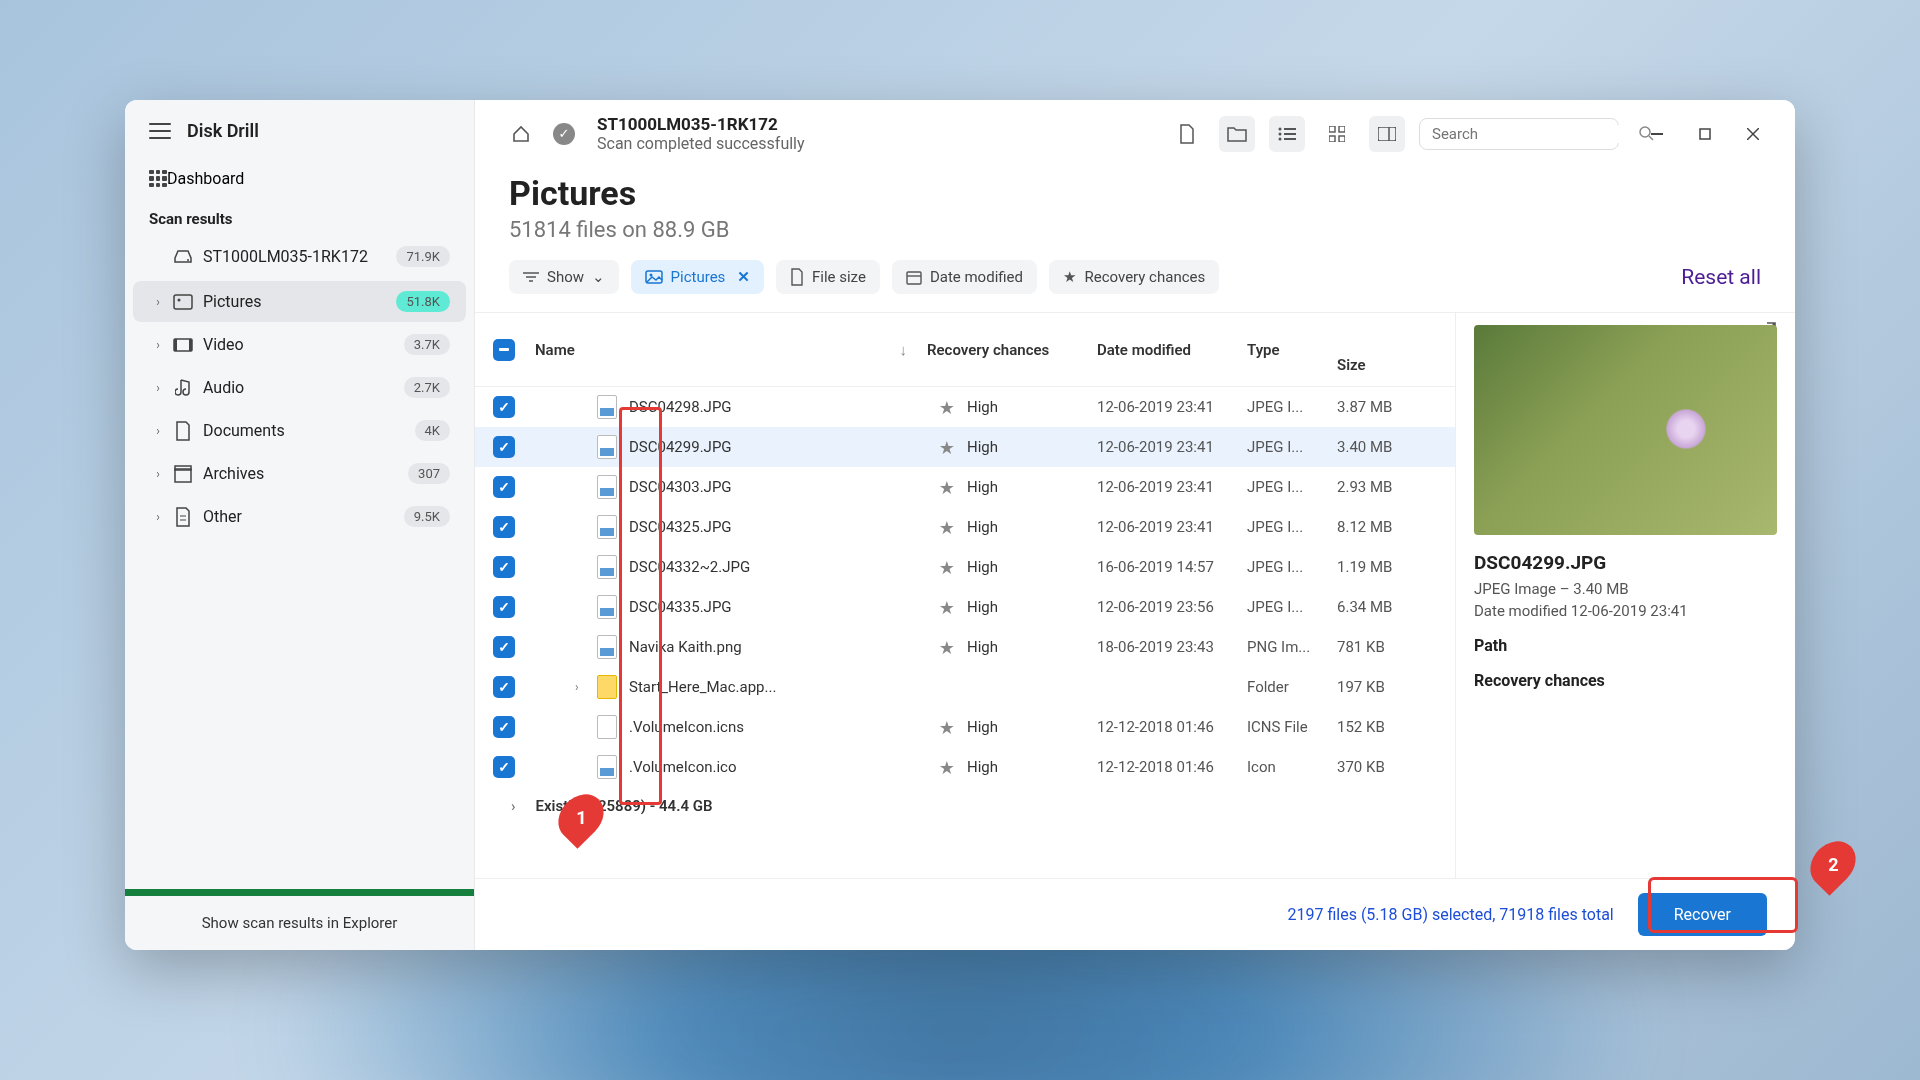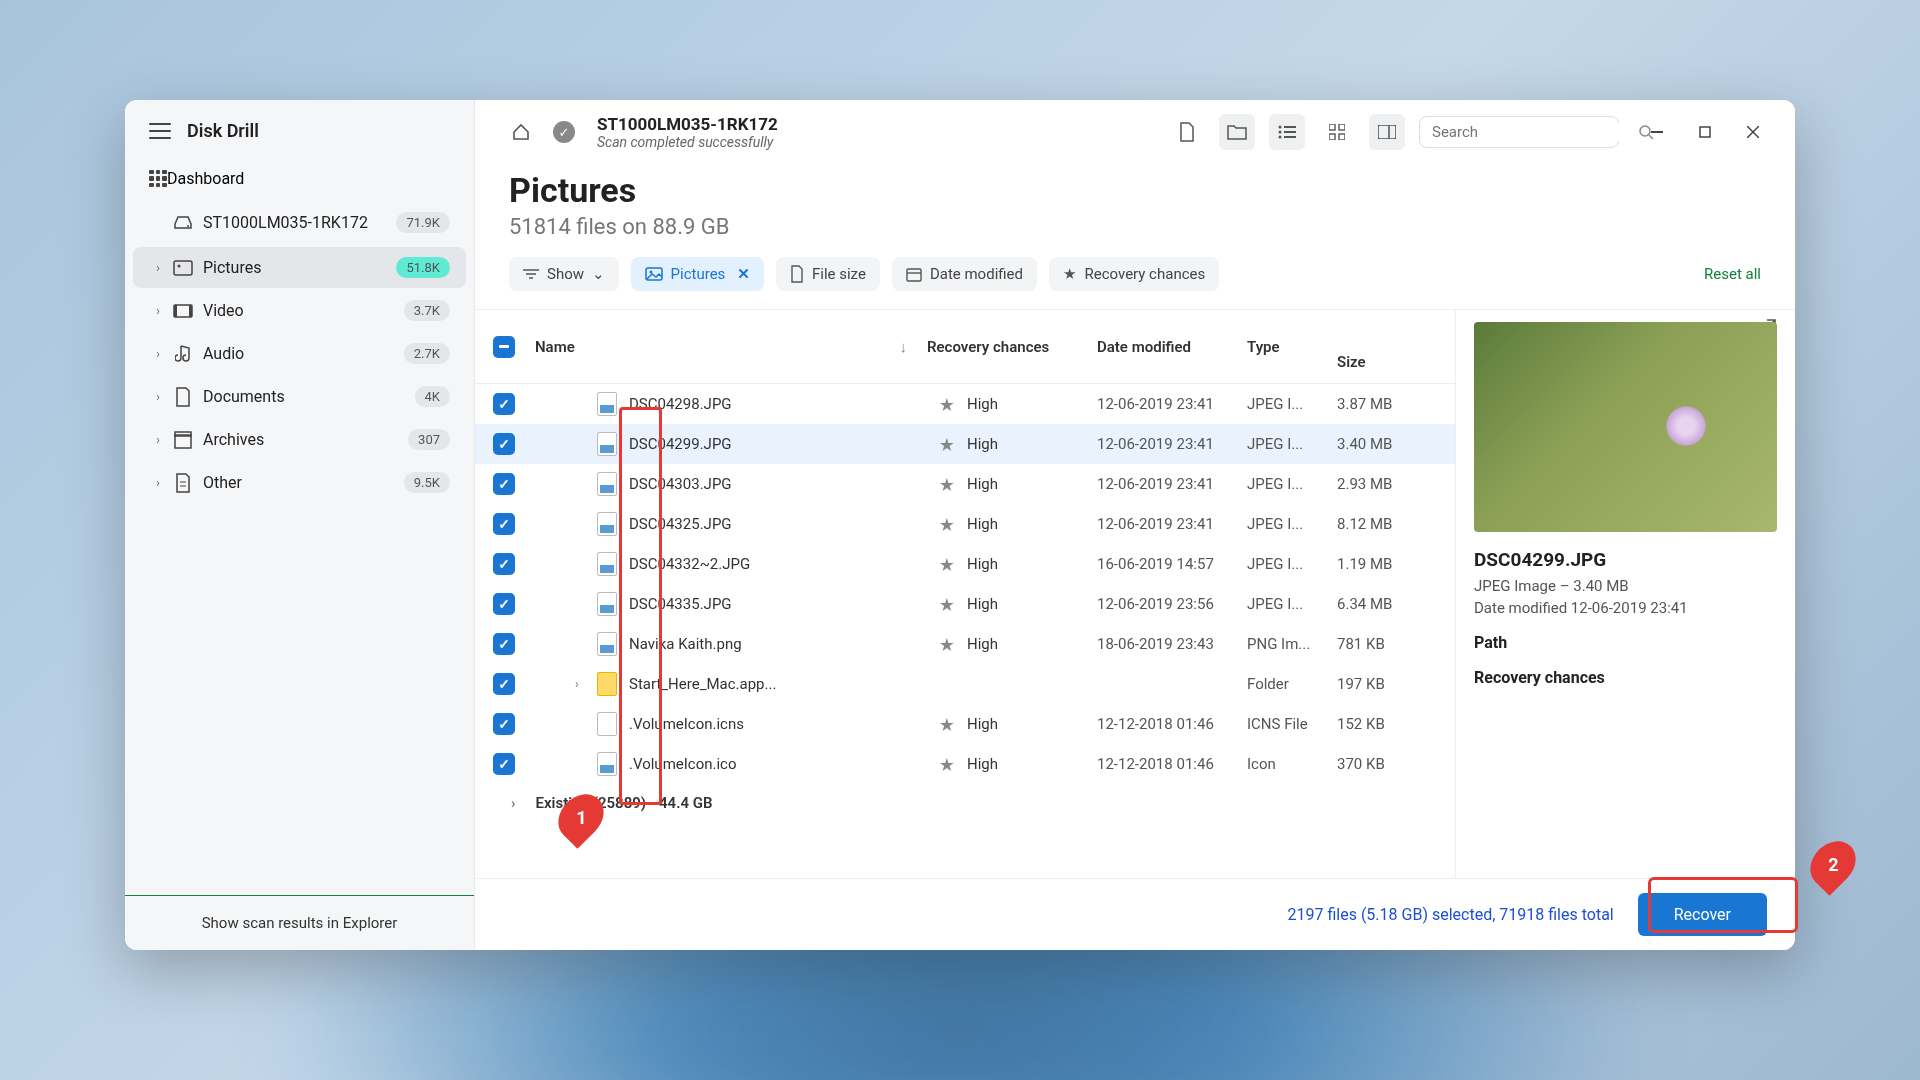"Scan completed successfully" .drive-status { font-size: 14px -> 16px; font-style: italic -> none }
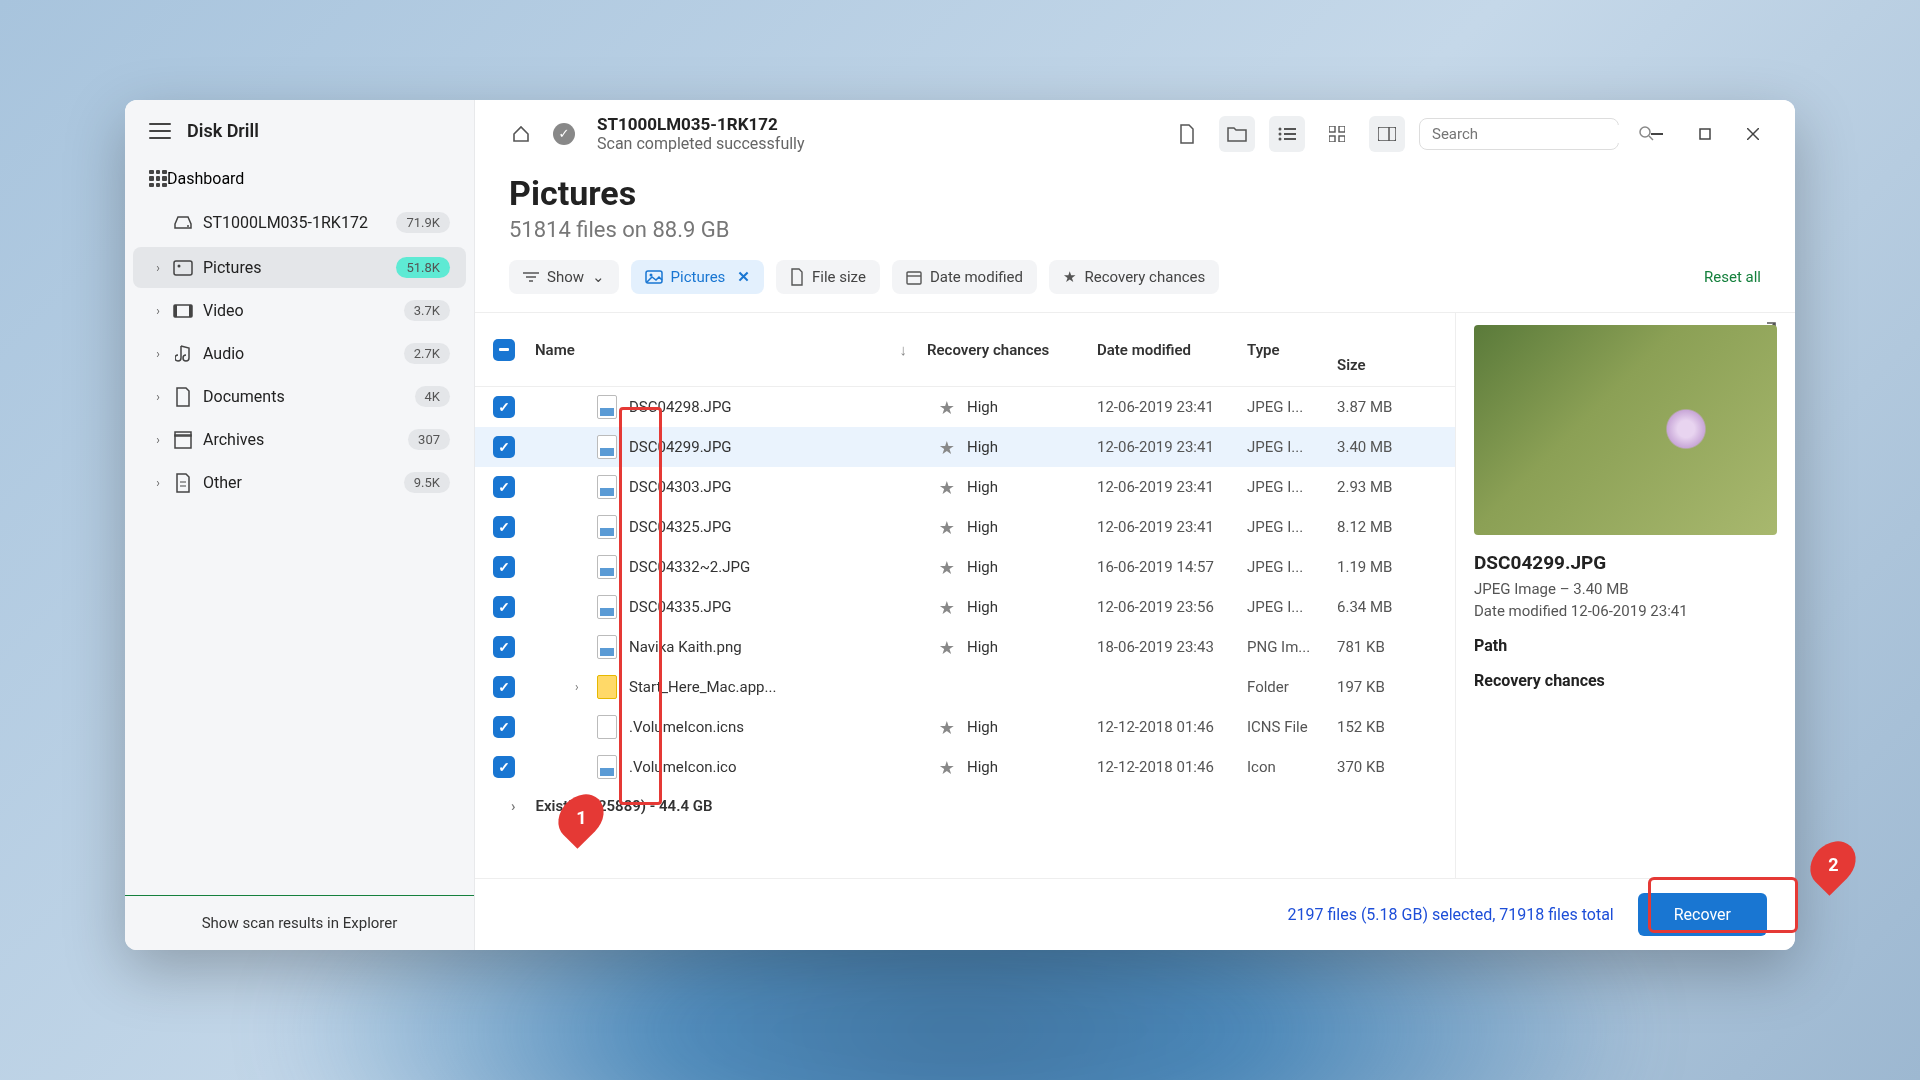"Scan results" div.section-label { html: none -> <div>Scan results</div> }
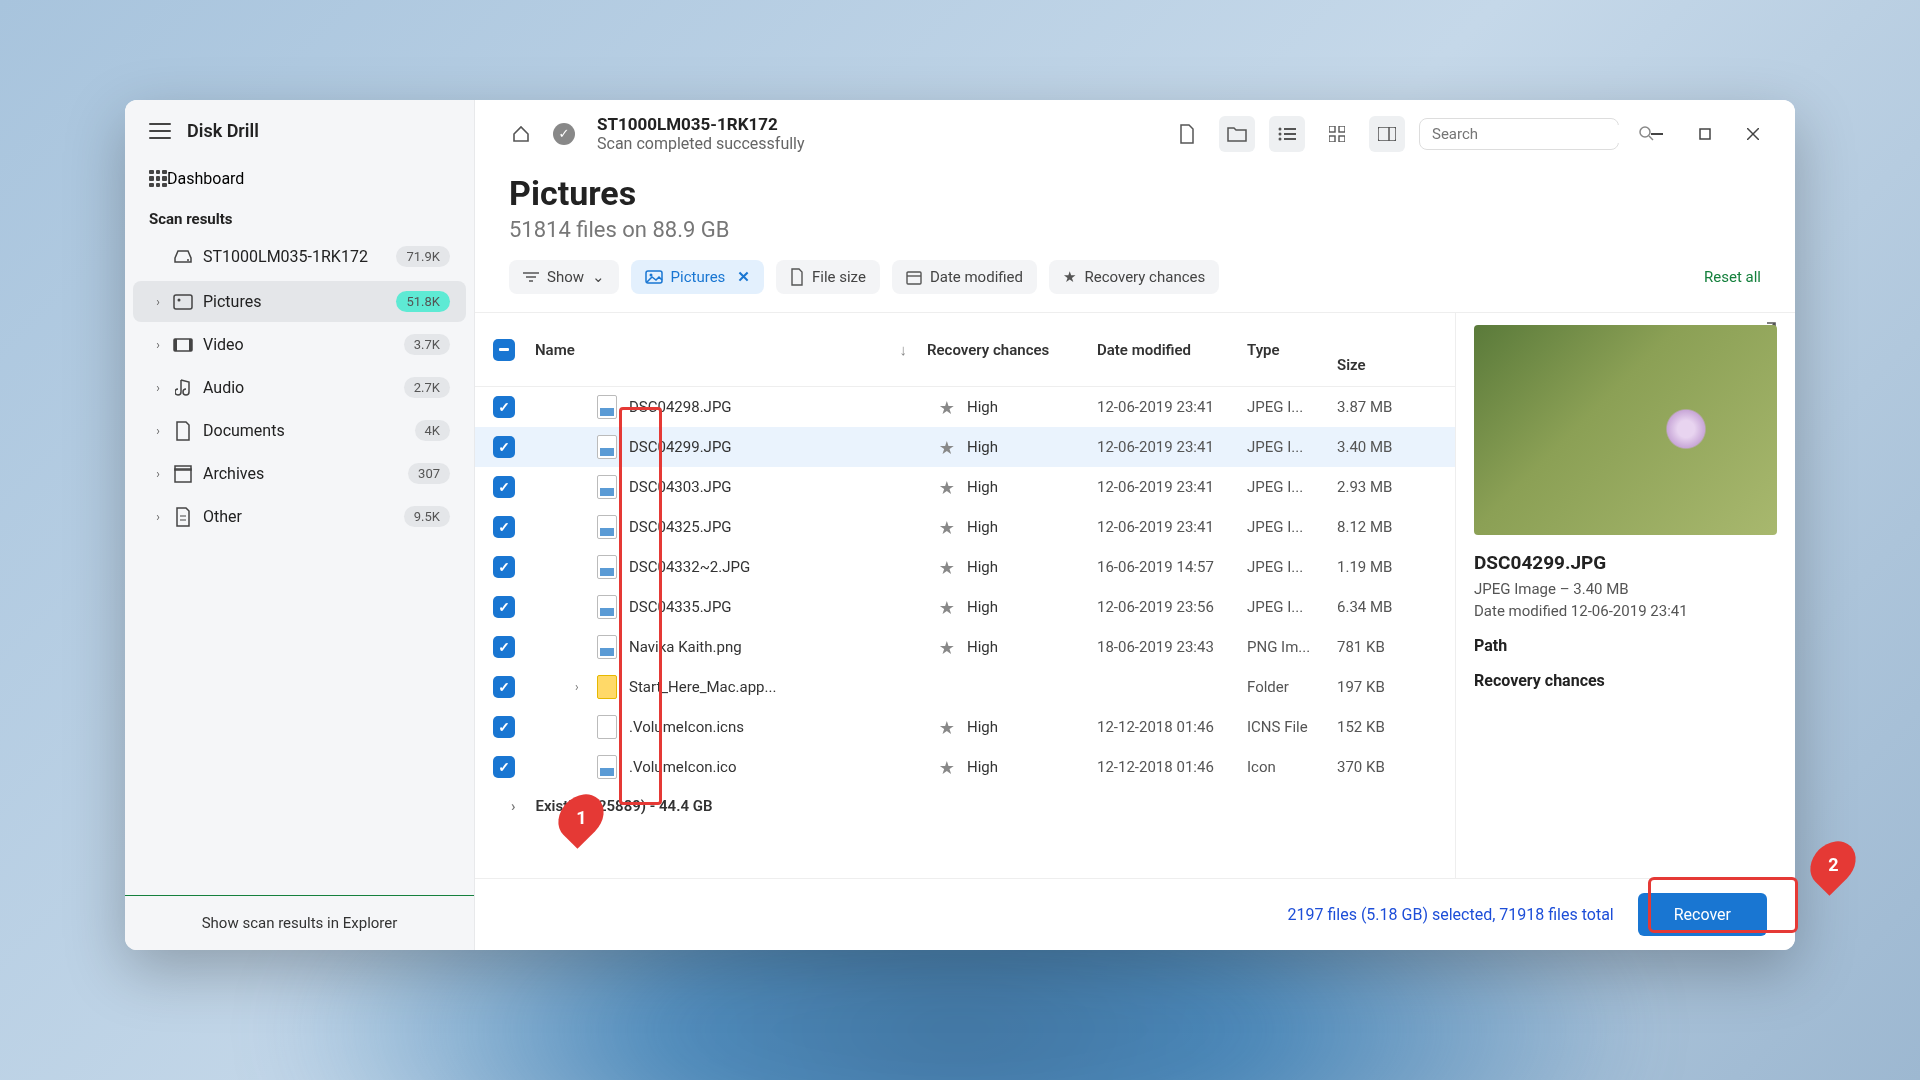"Reset all" .reset-link { color: #15803d -> #4c1d95; font-size: 15px -> 21px }
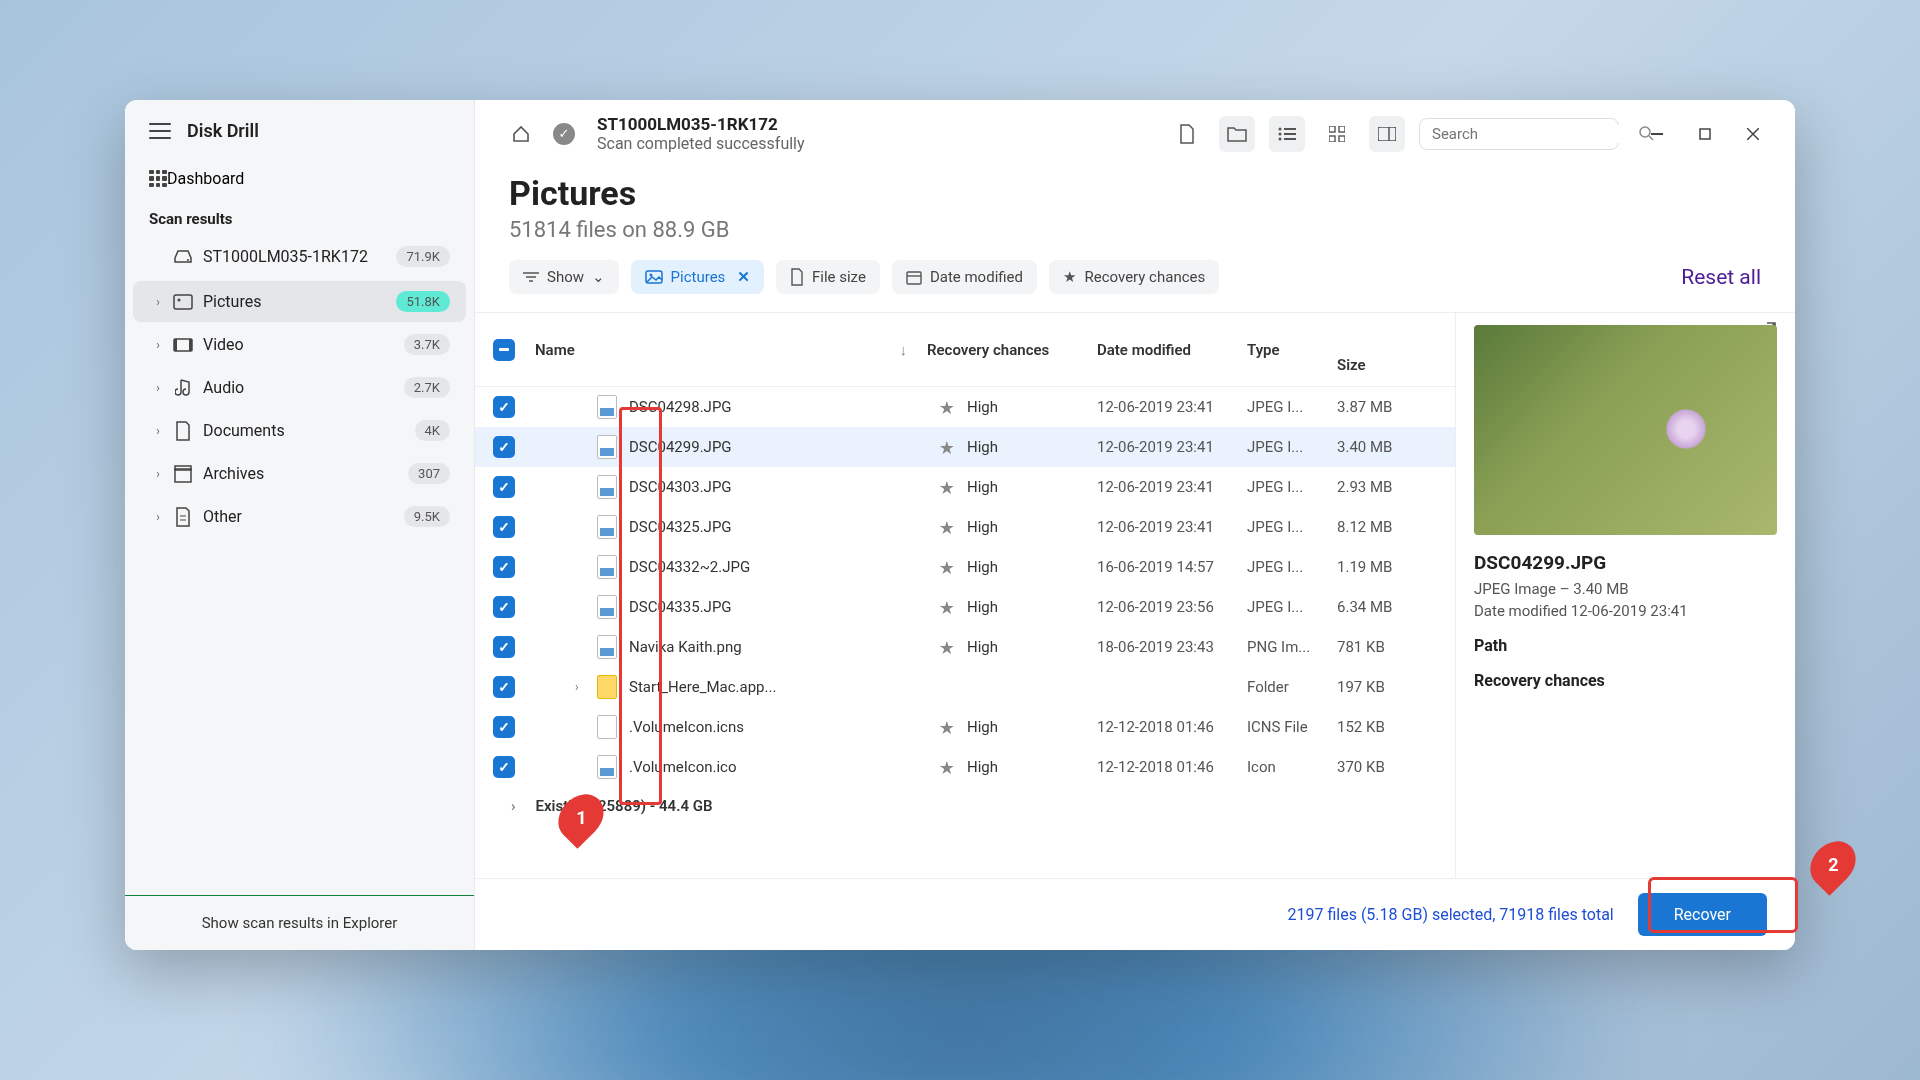"Show scan results in Explorer" .sidebar-footer { border-top: 1px solid #15803d -> 7px solid #15803d }
